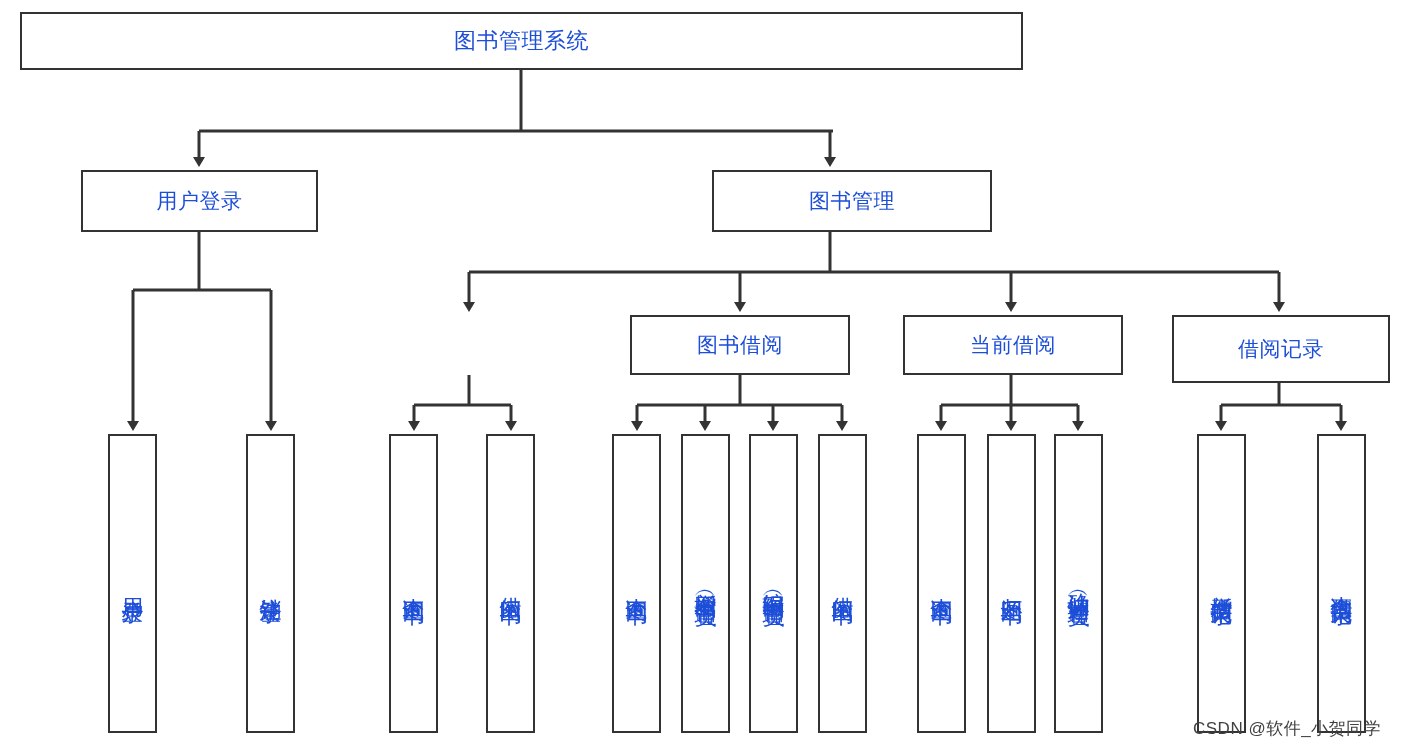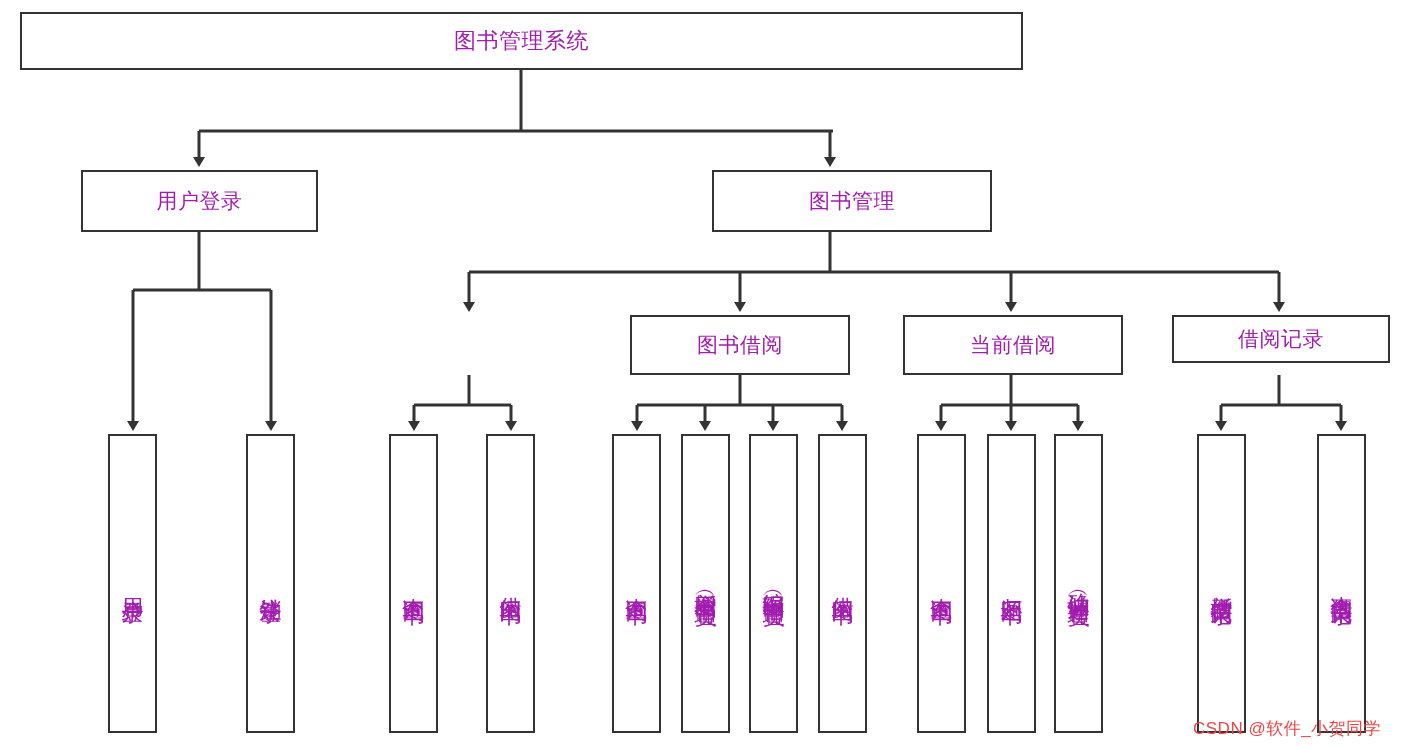"图书管理系统" .node .label { color: #a21caf -> #1d4ed8 }
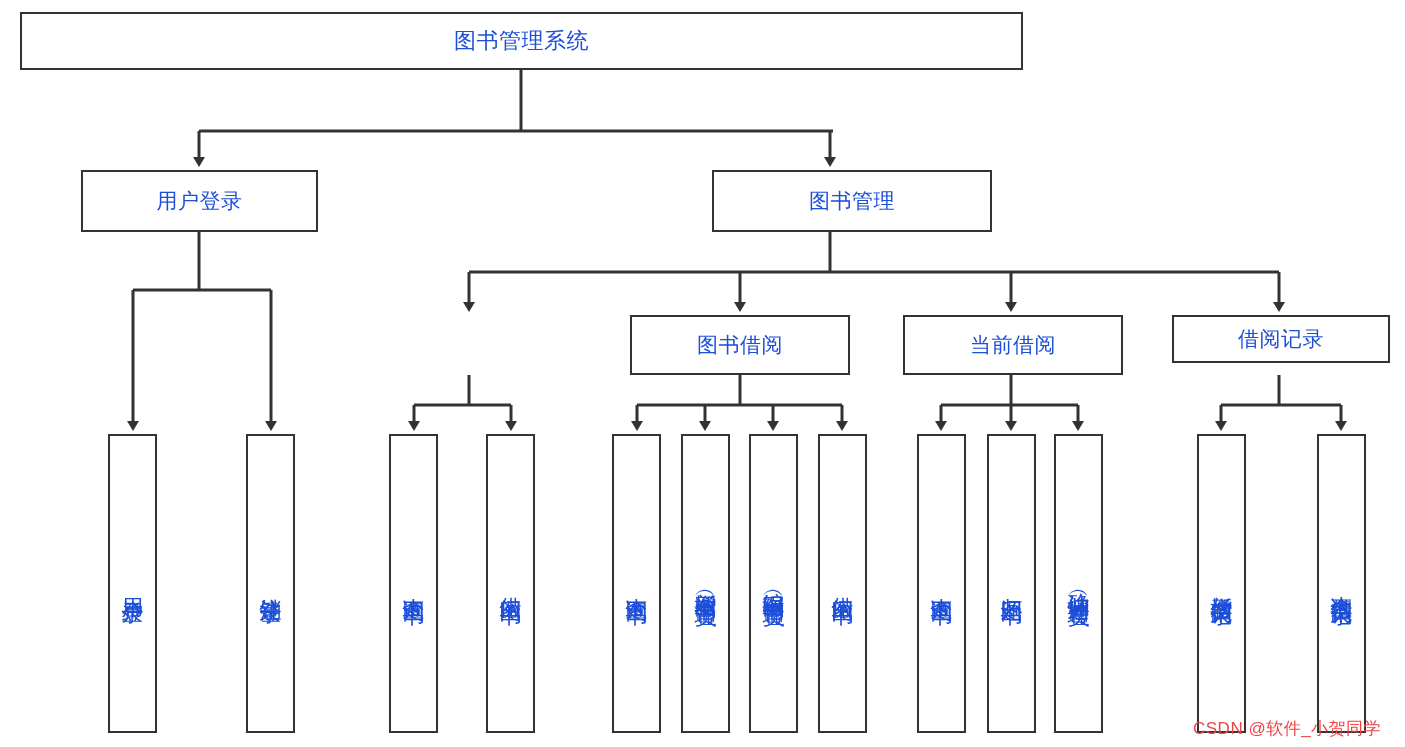"借阅记录" div.node { height: 48px -> 68px }
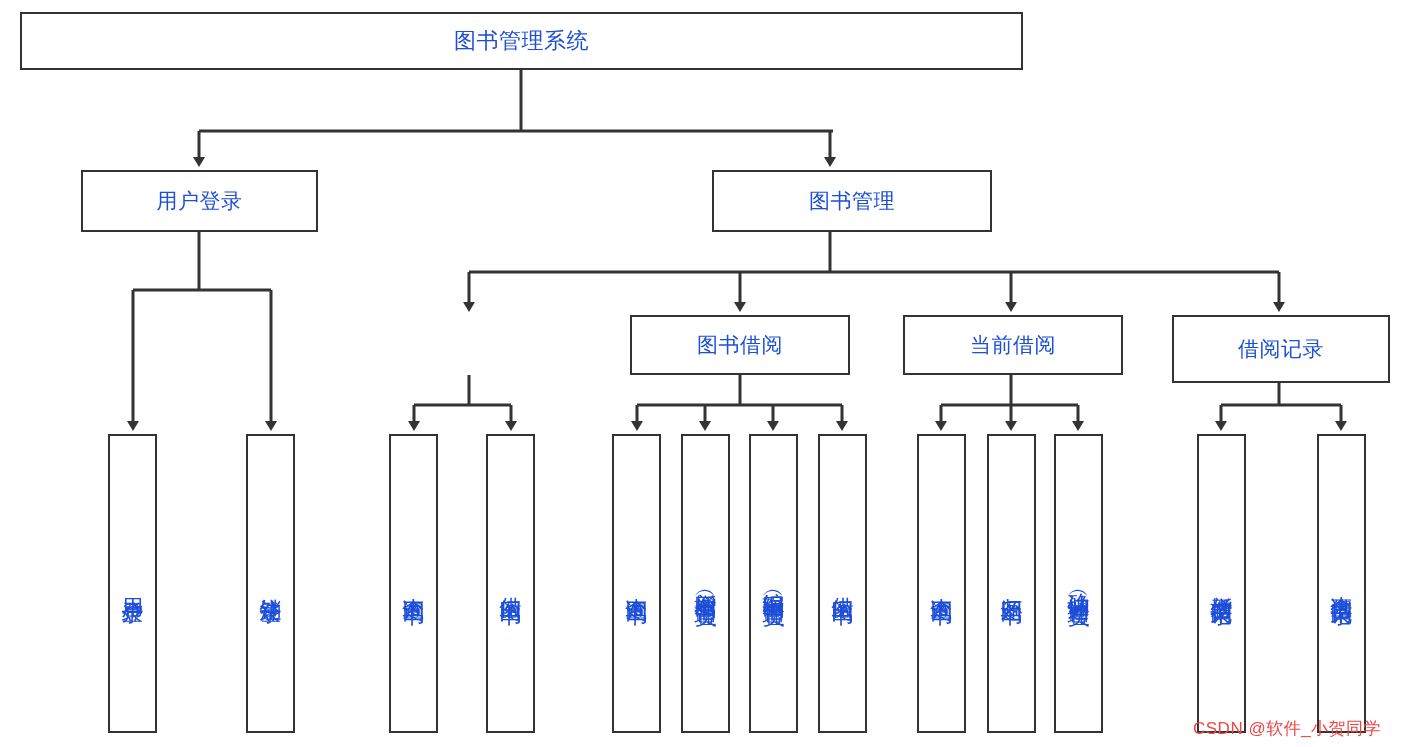"CSDN @软件_小贺同学" .watermark { color: #ef4444 -> #404040 }
